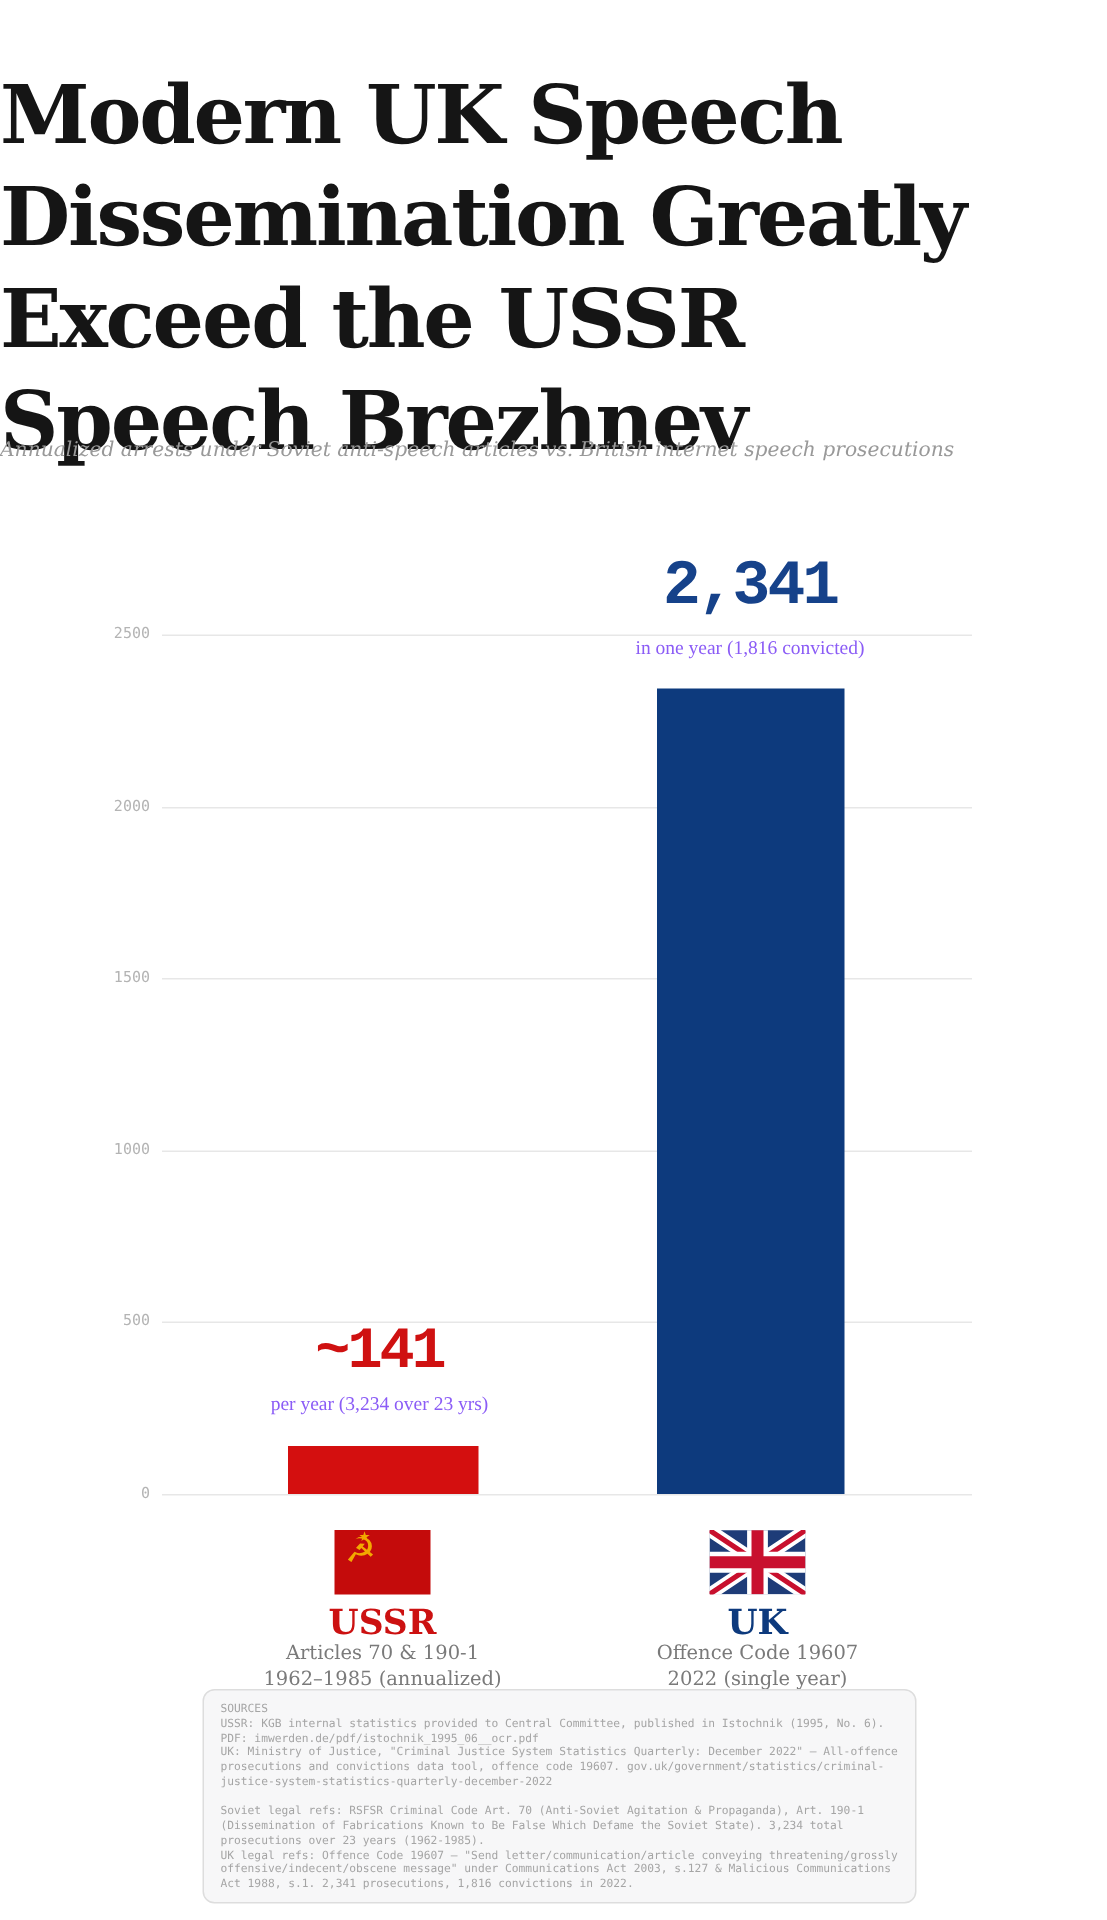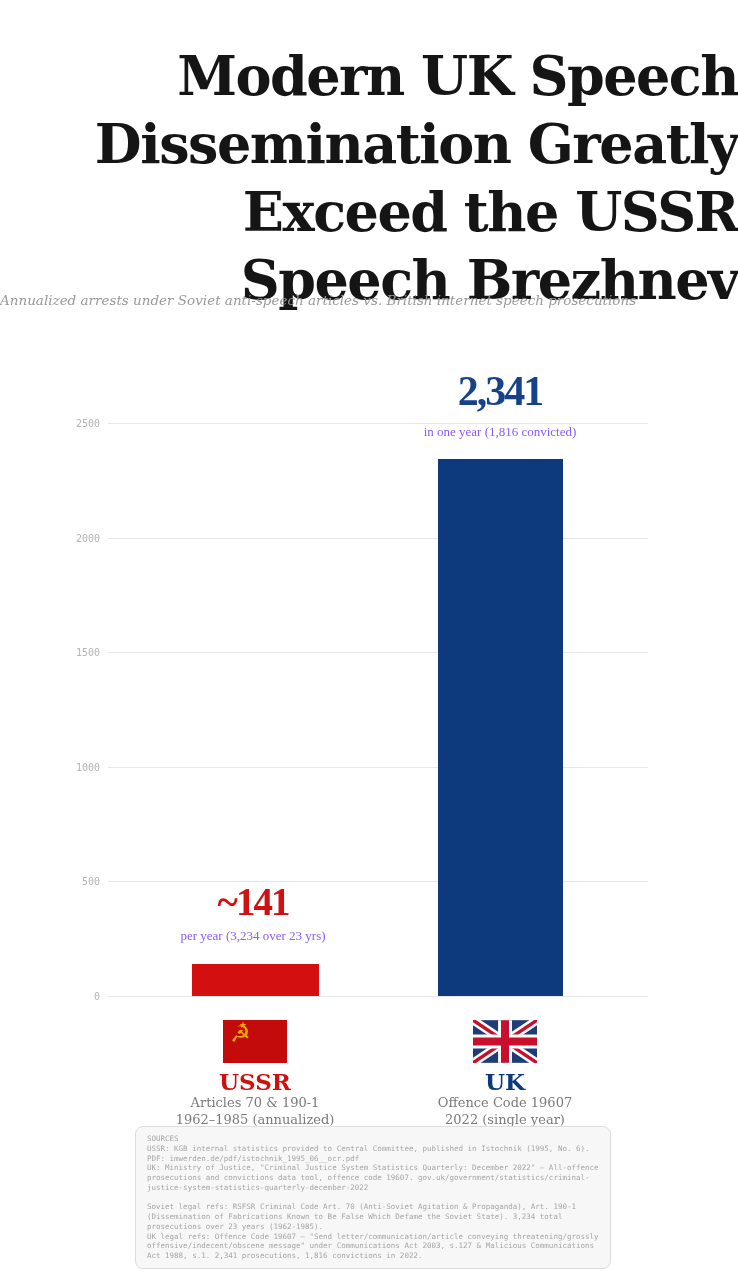"Modern UK Speech" .title { text-align: right -> left }
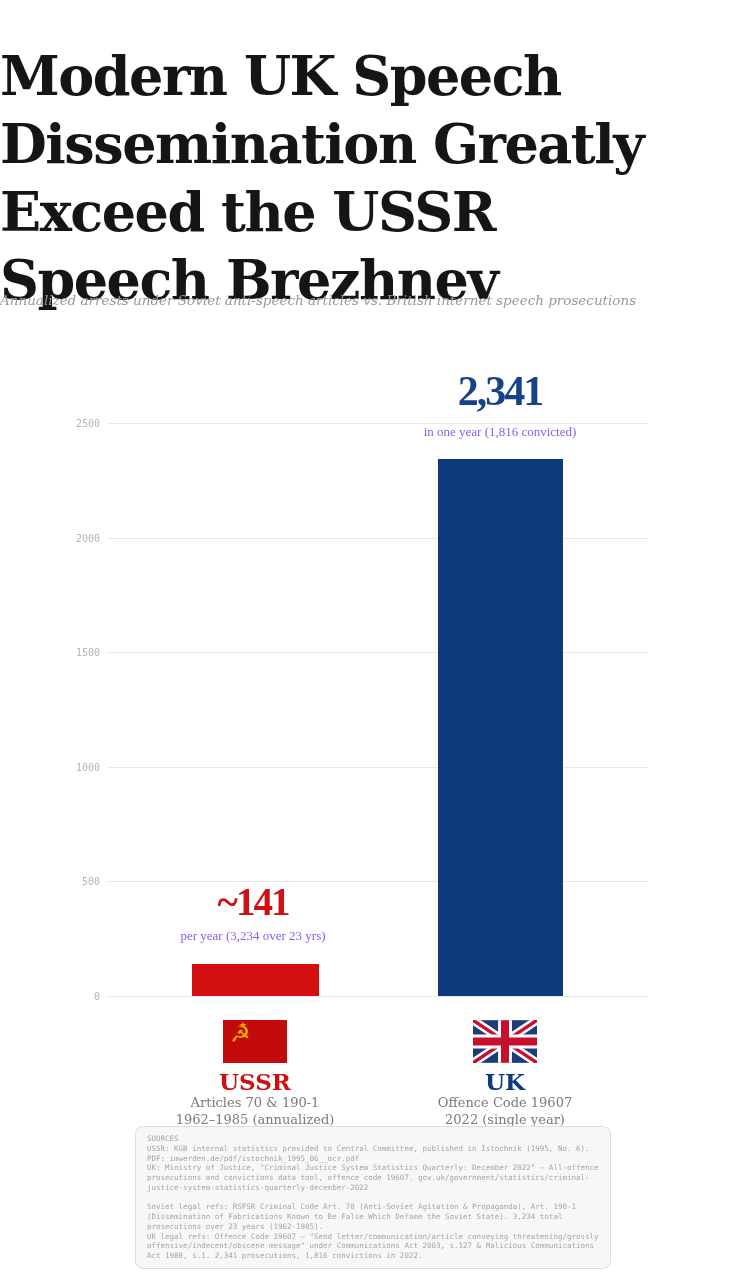"2,341" .big-number { font-family: Liberation Serif, serif -> Liberation Mono, monospace }
